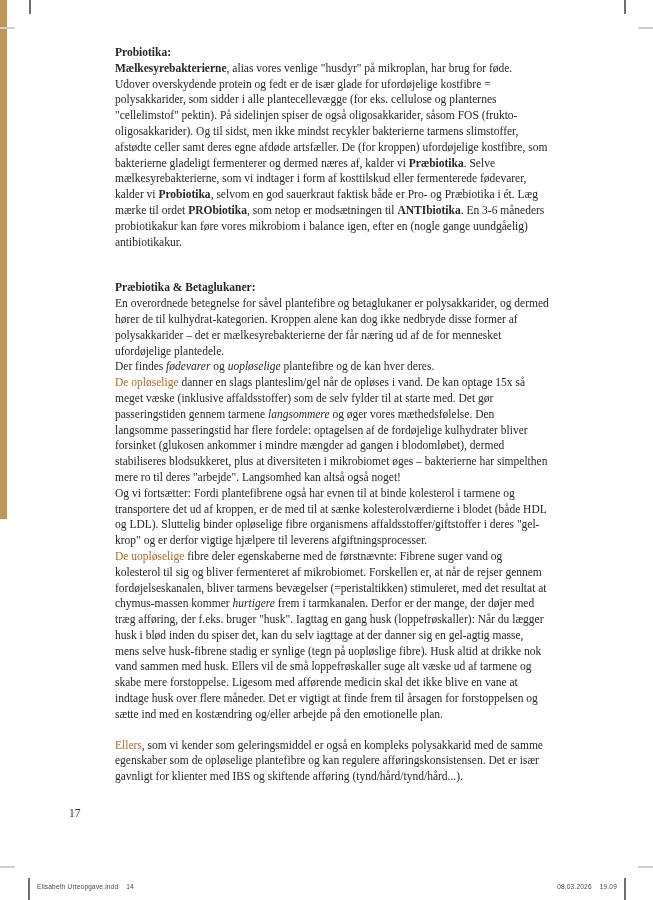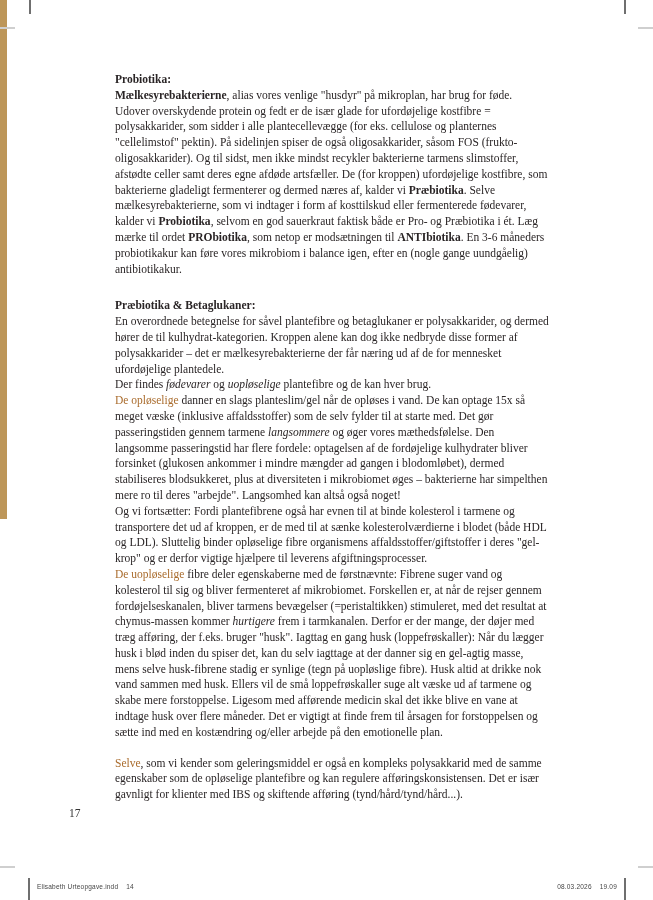"Probiotika:" #article { top: 72px -> 45px }
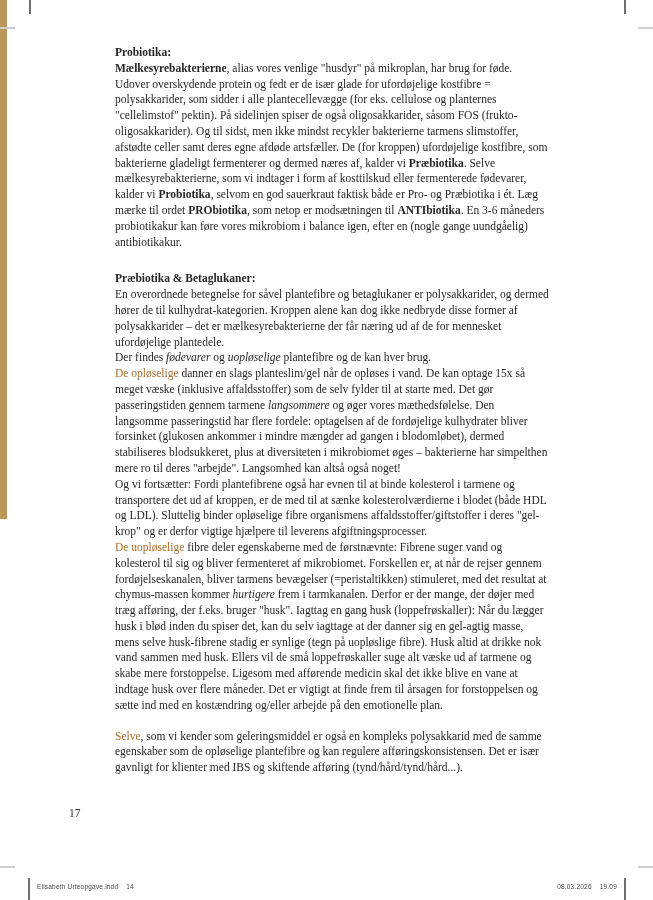"Præbiotika & Betaglukaner:" #article p.gap-lg { margin-top: 21px -> 30px }
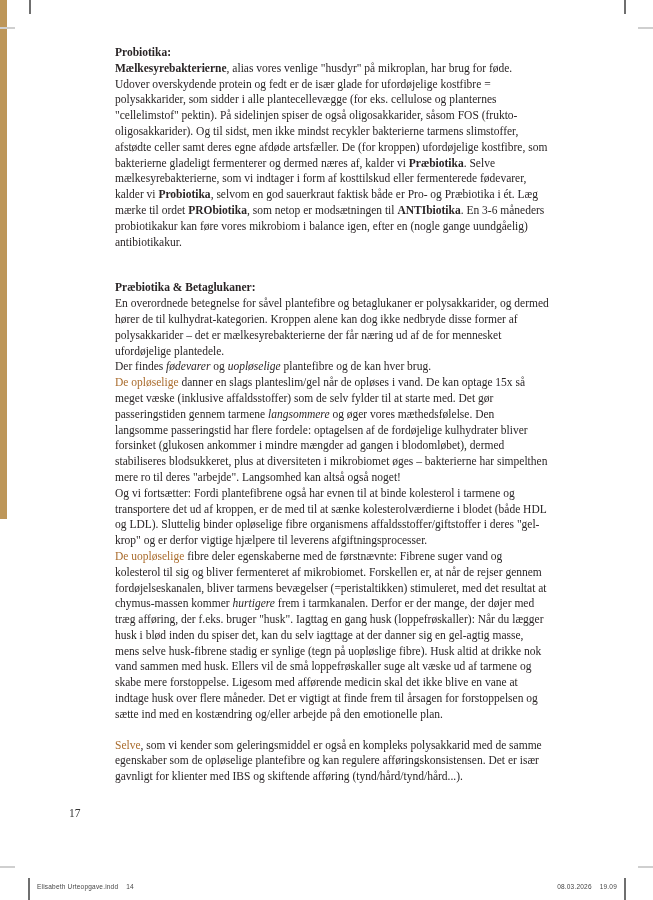"plantefibre og de kan hver" span { text: brug -> deres }
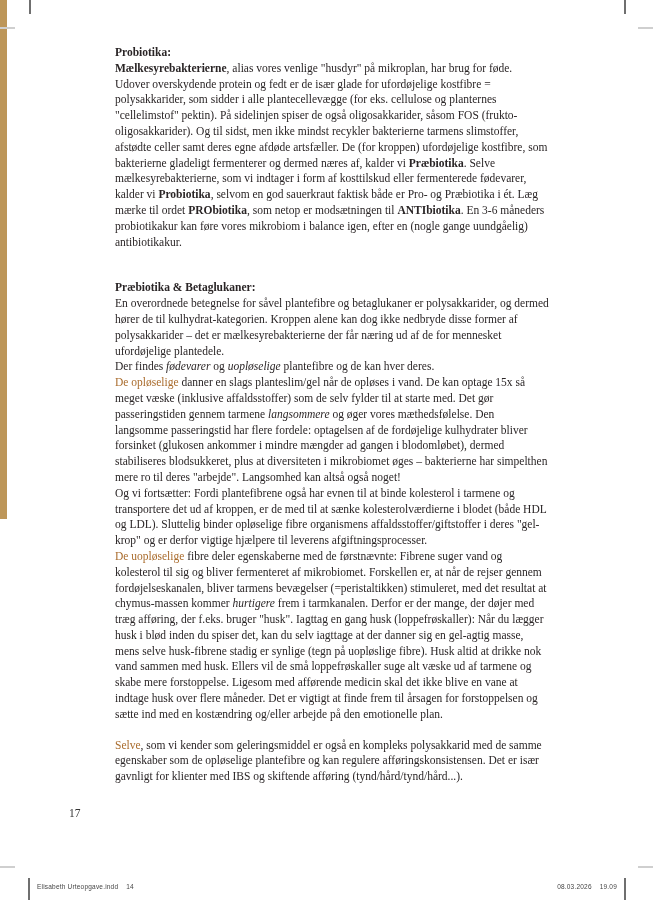"Selve" span.accent { text: Selve -> Ellers }
